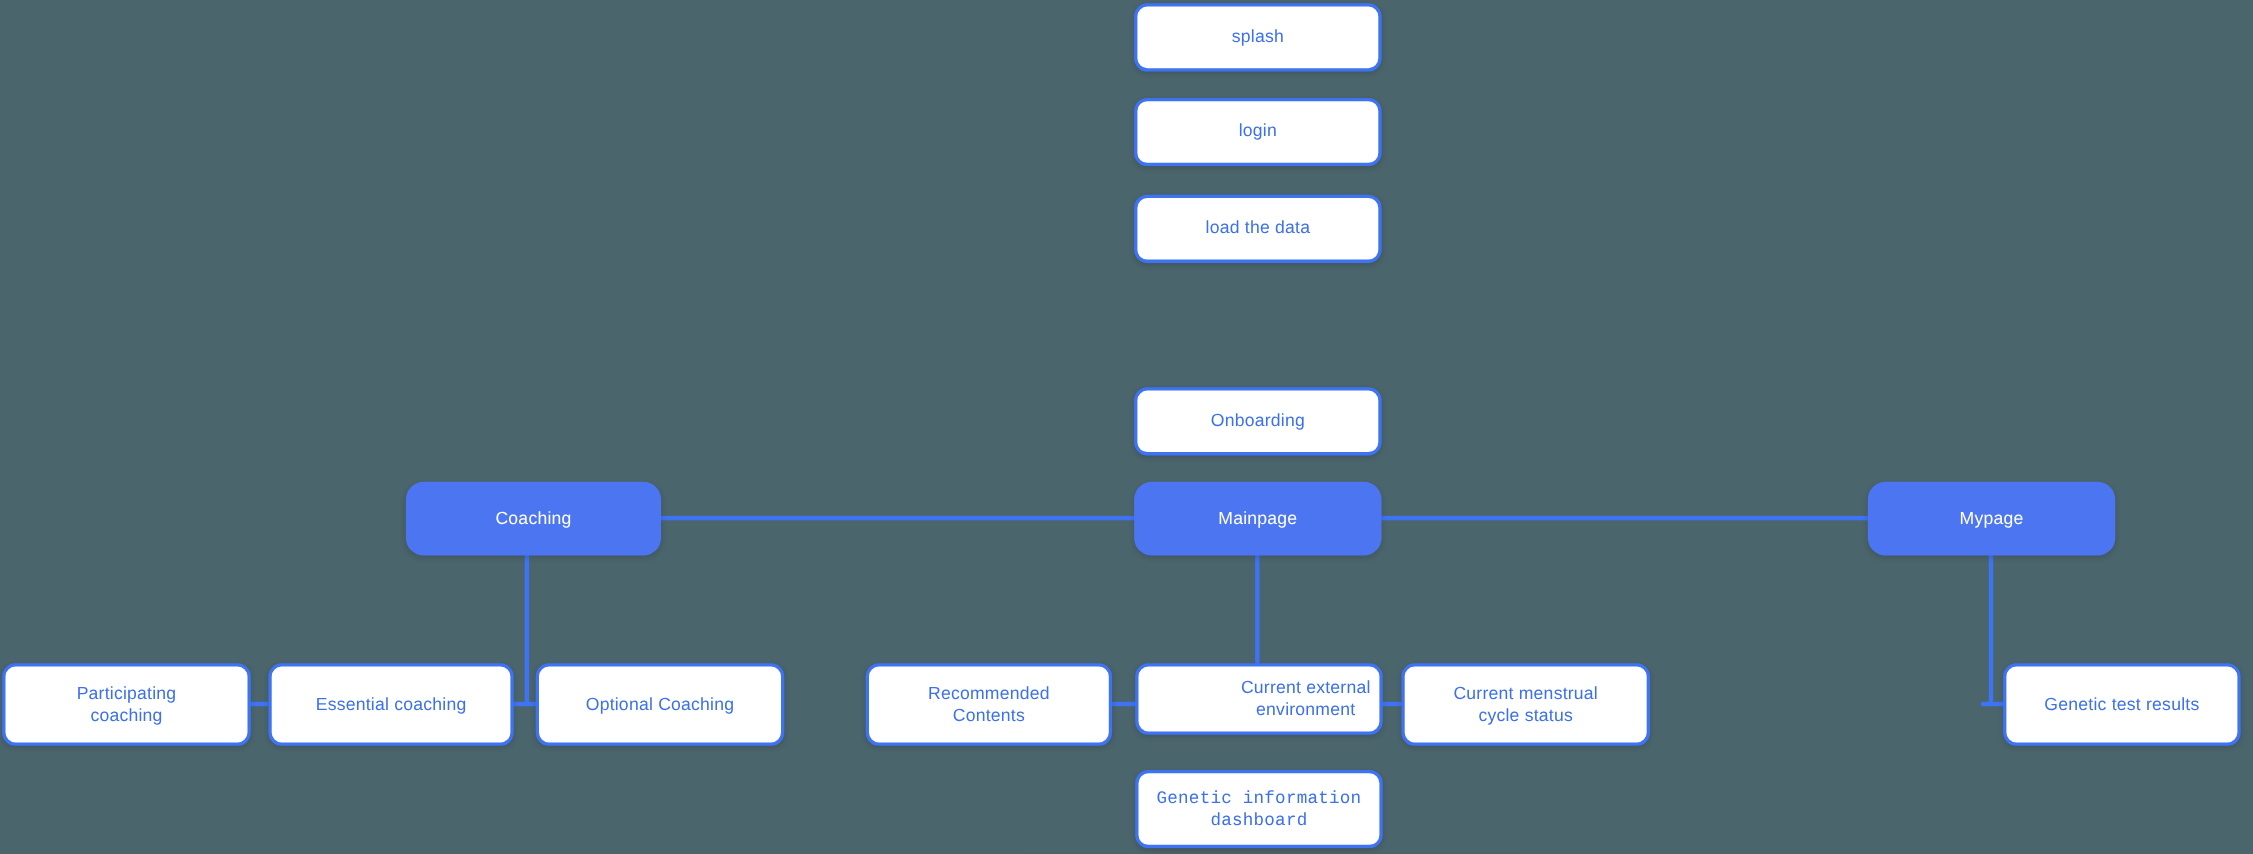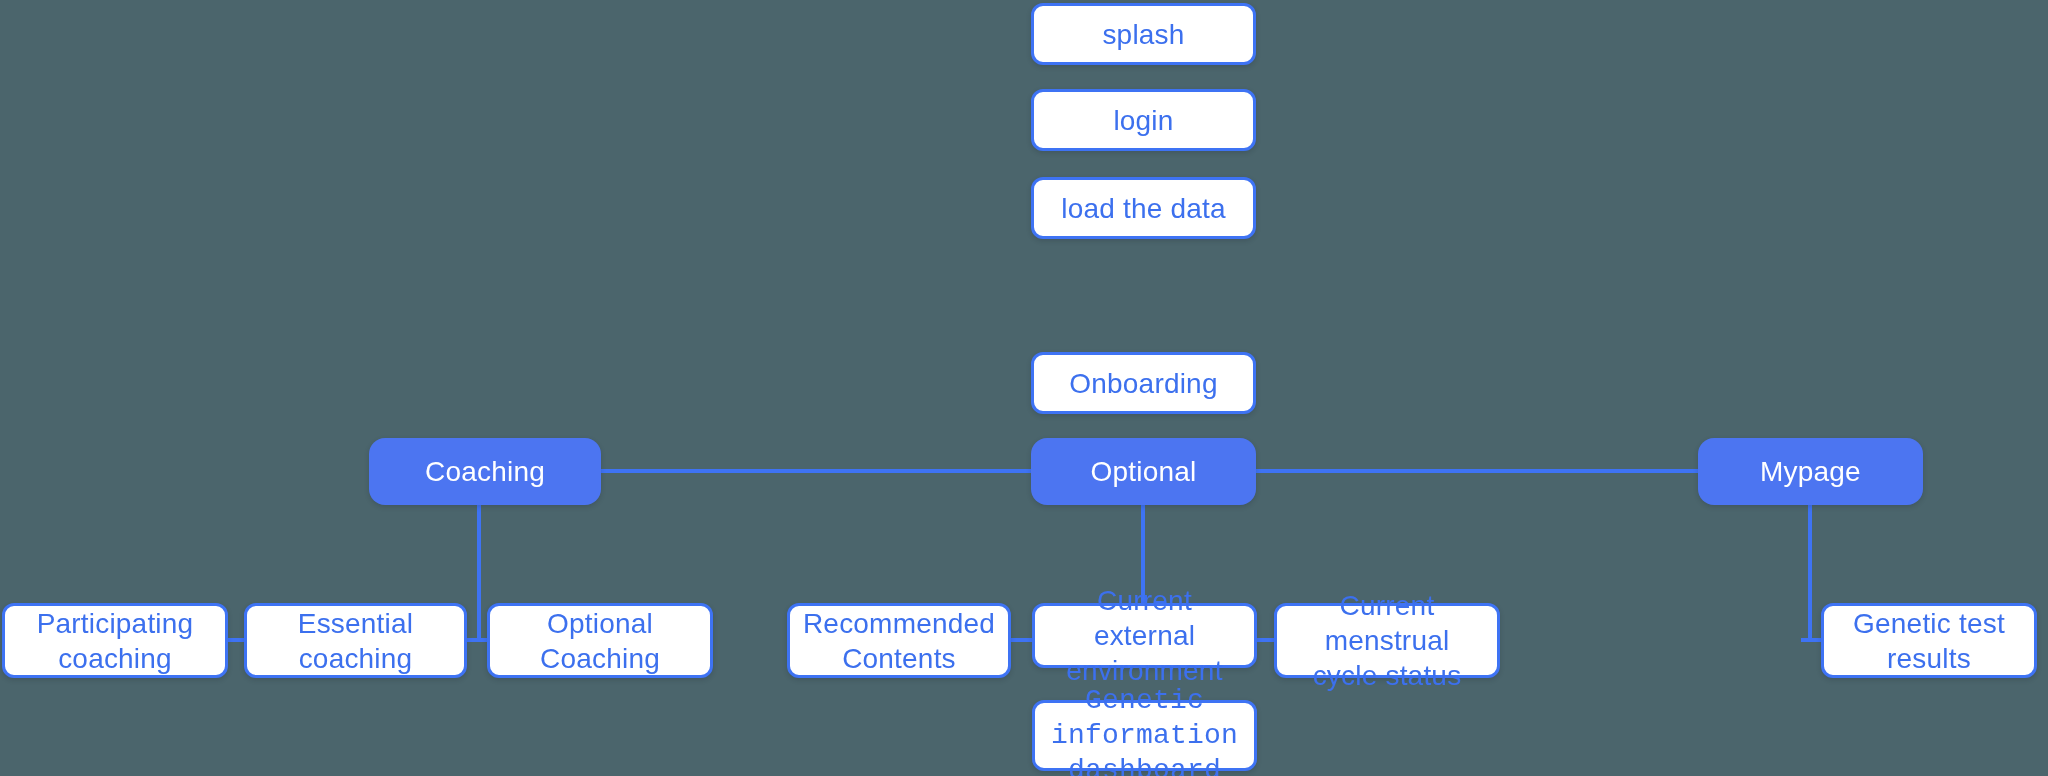"splash" .node { font-size: 28px -> 16px }
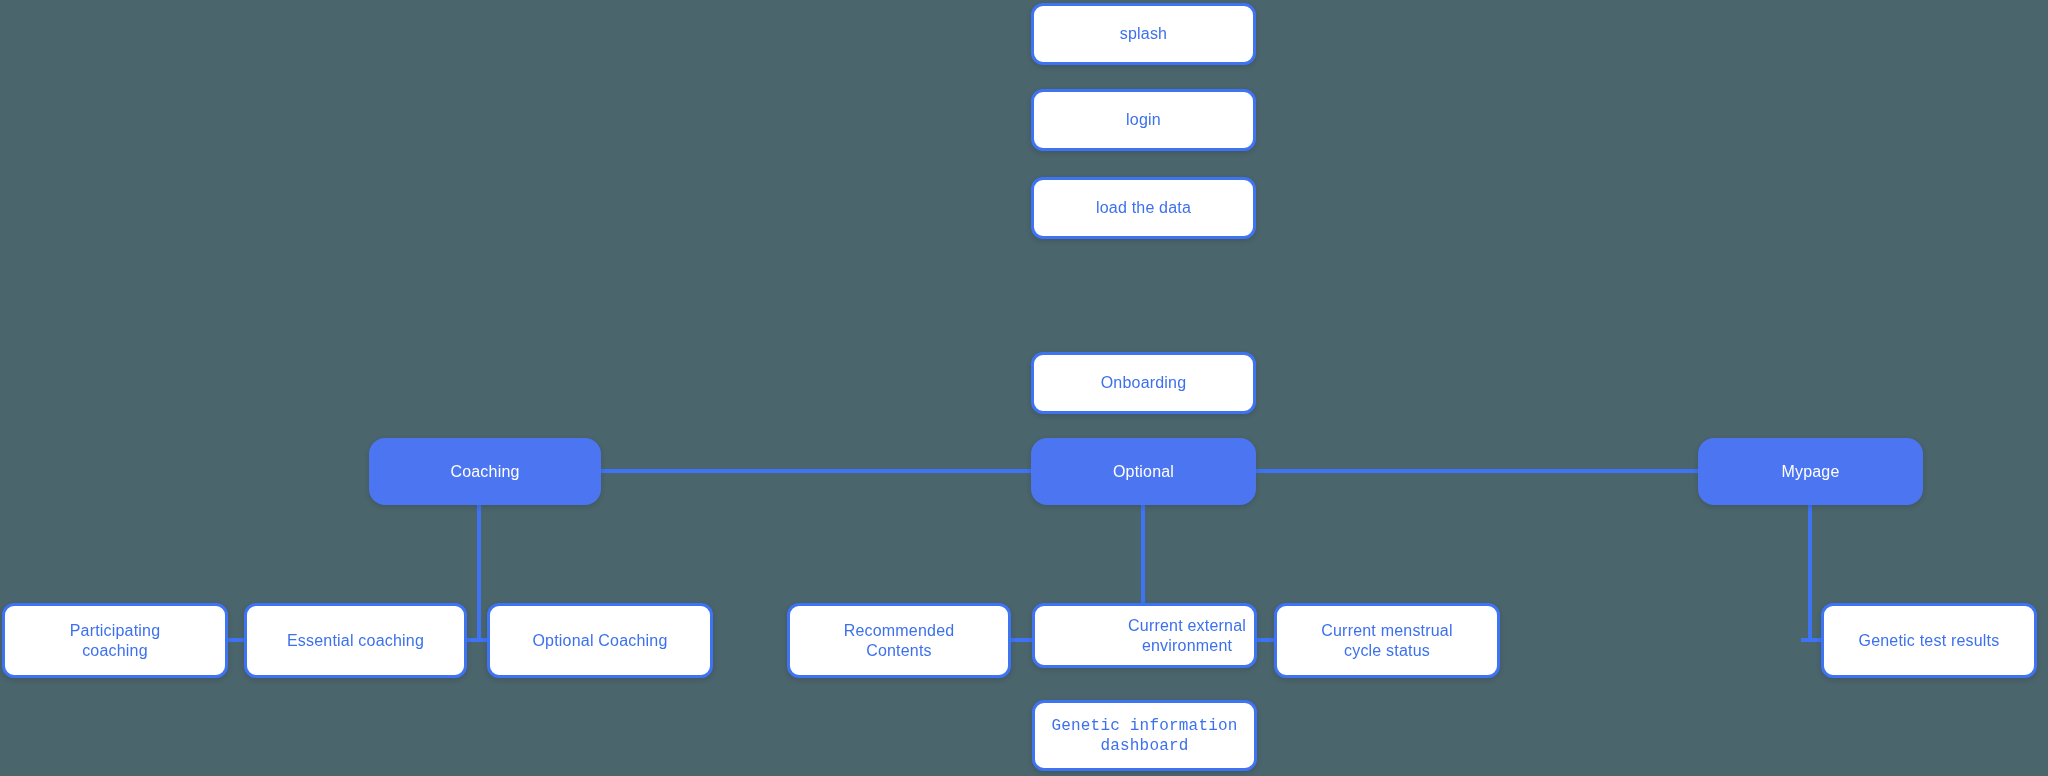"Optional" span.lbl { text: Optional -> Mainpage }
